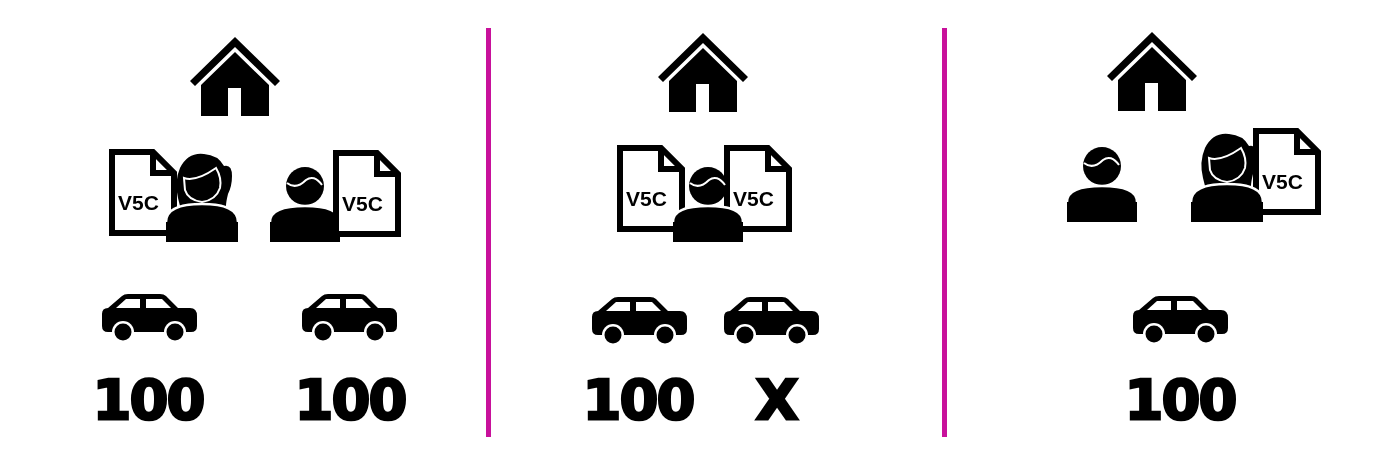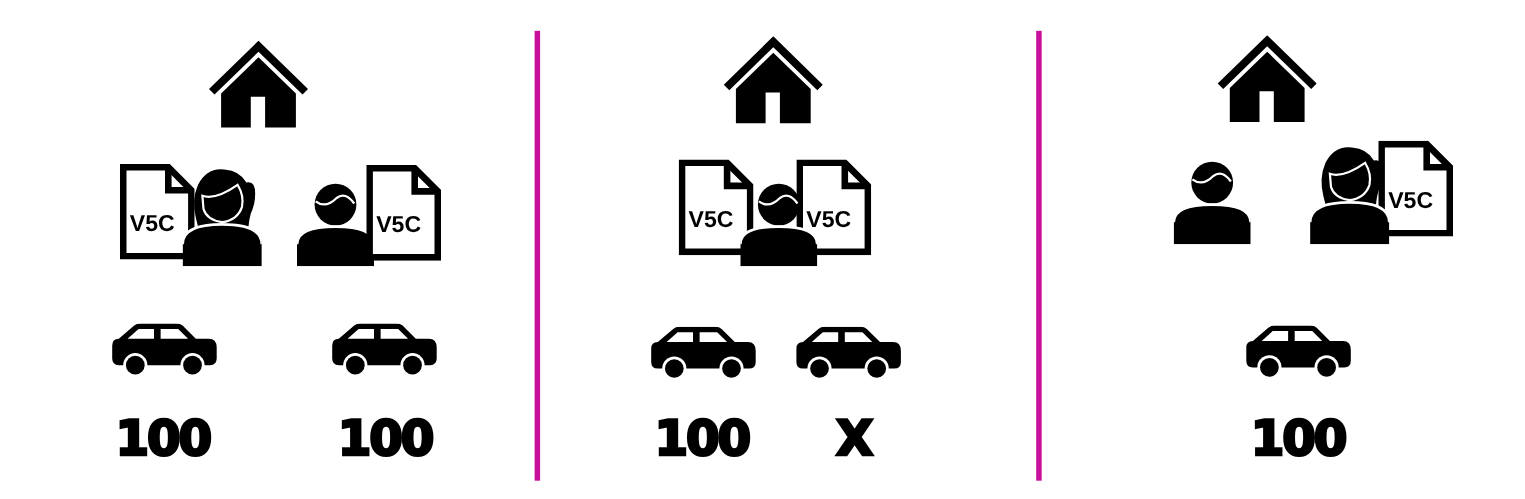"100" .value { font-size: 44px -> 56px }
